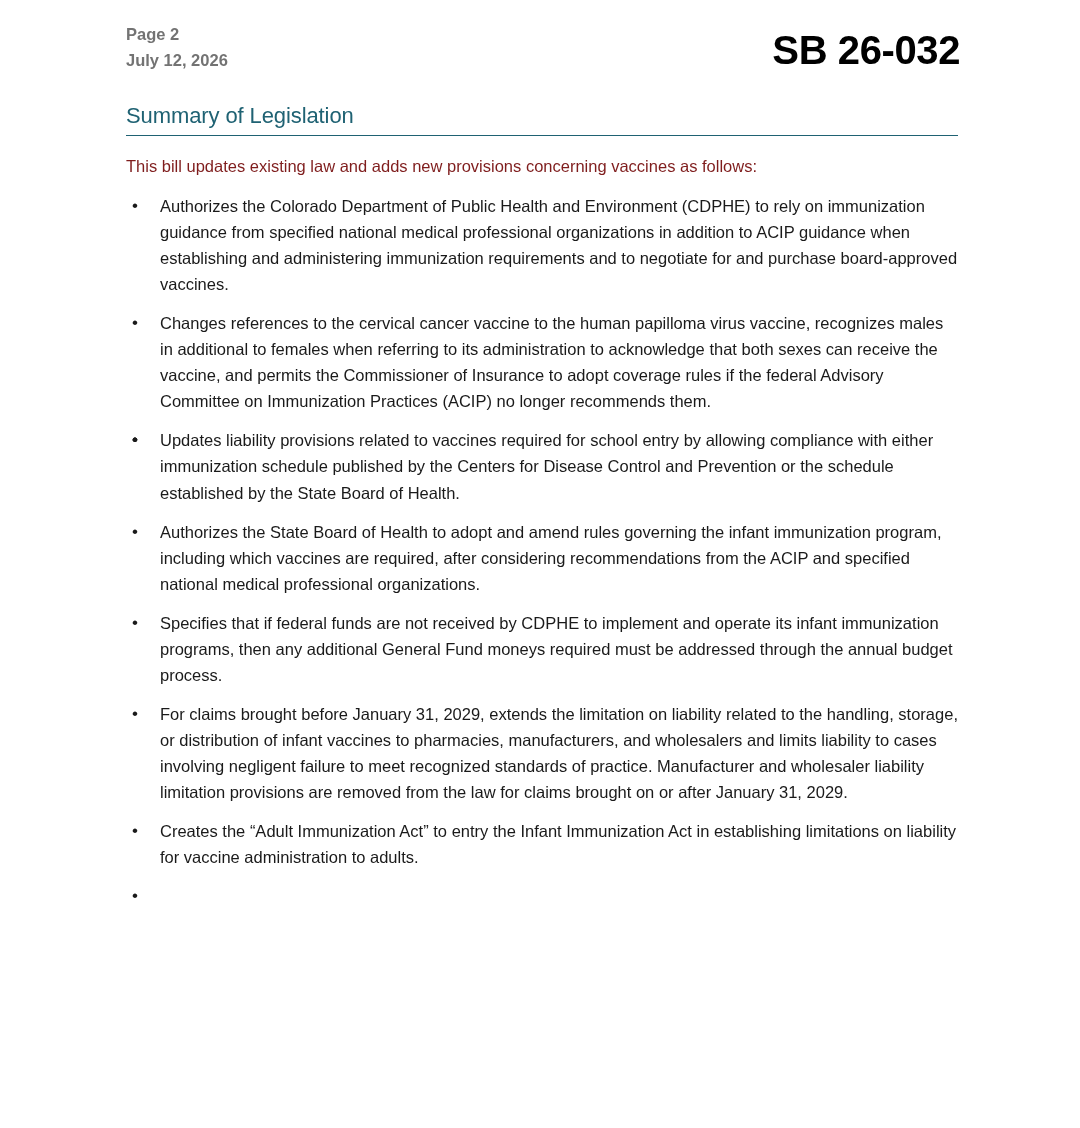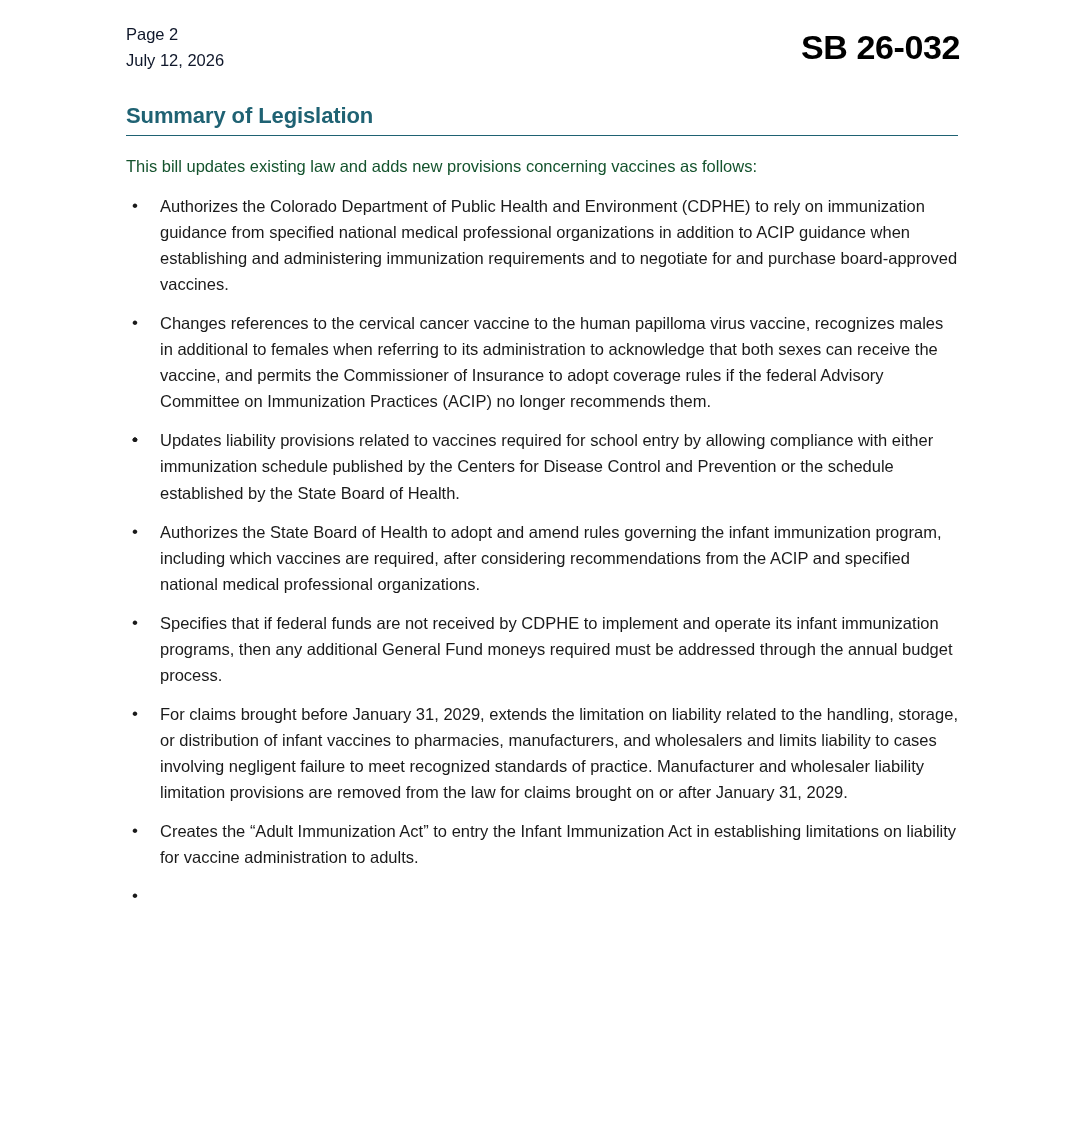"Page 2" .header-left { color: #0f172a -> #737373; font-weight: none -> bold }
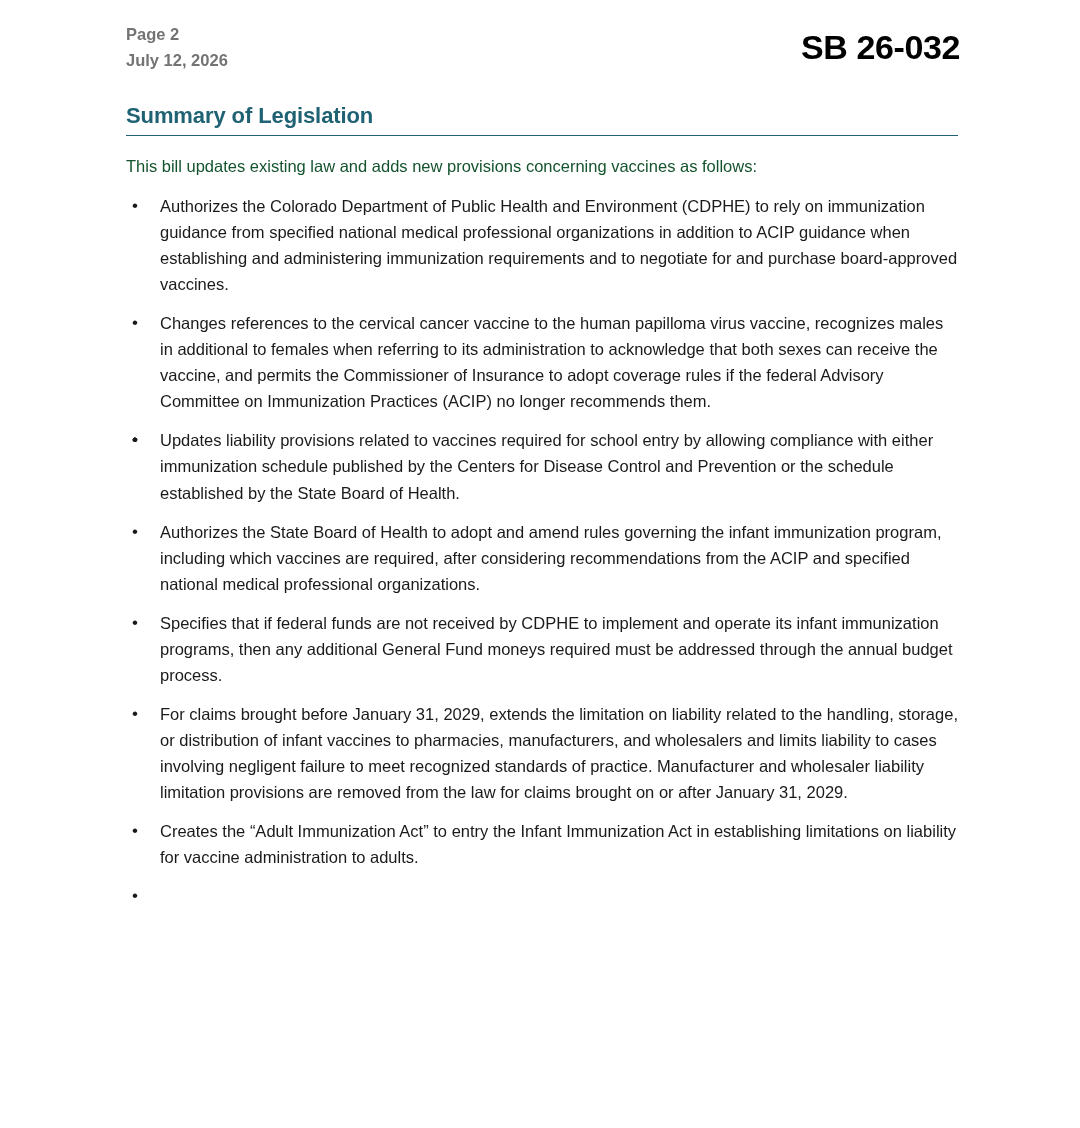"SB 26-032" .bill-number { font-size: 34px -> 40px }
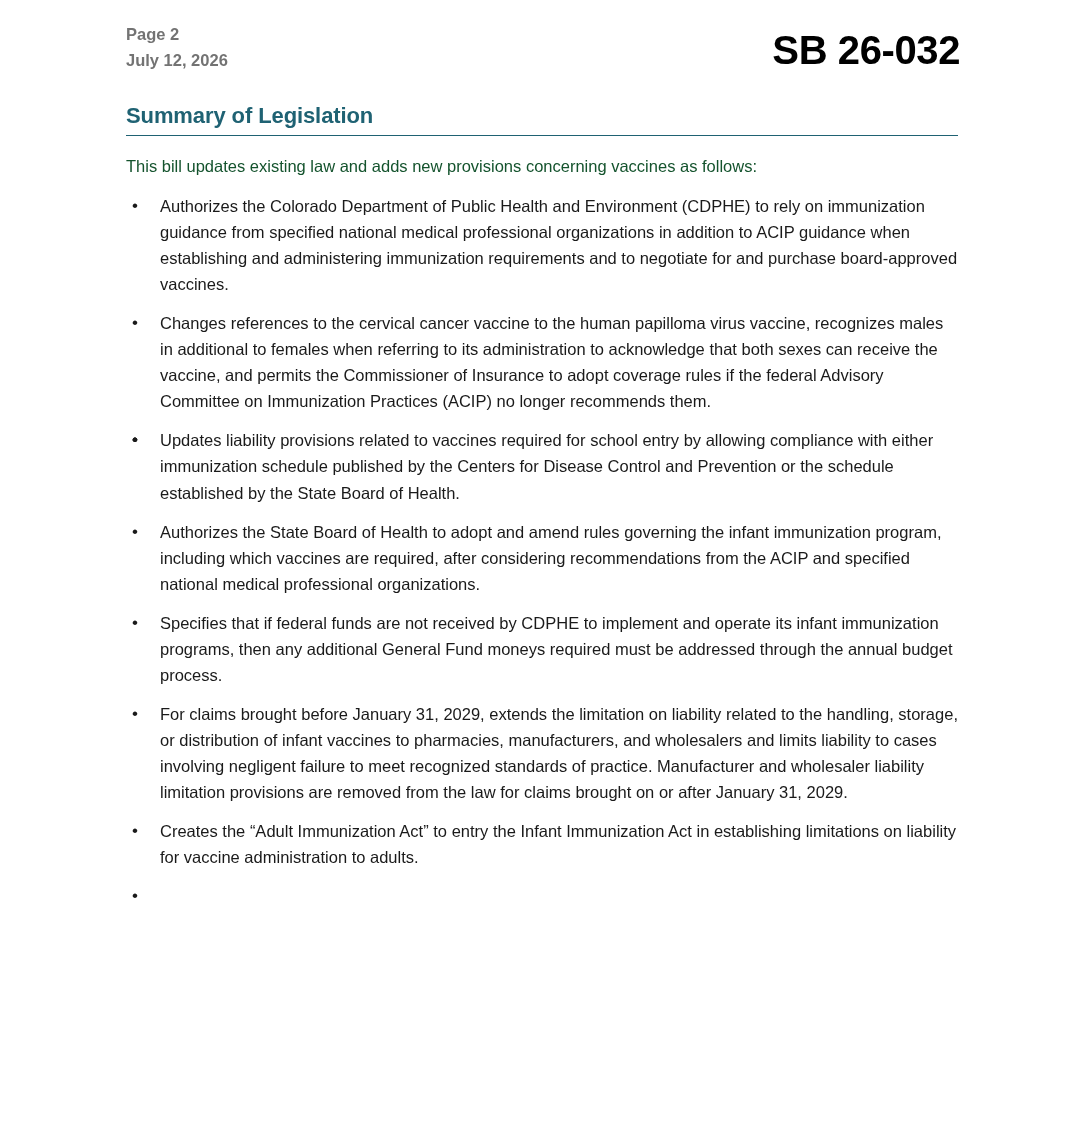"Summary of Legislation" .section-title { font-weight: bold -> normal }
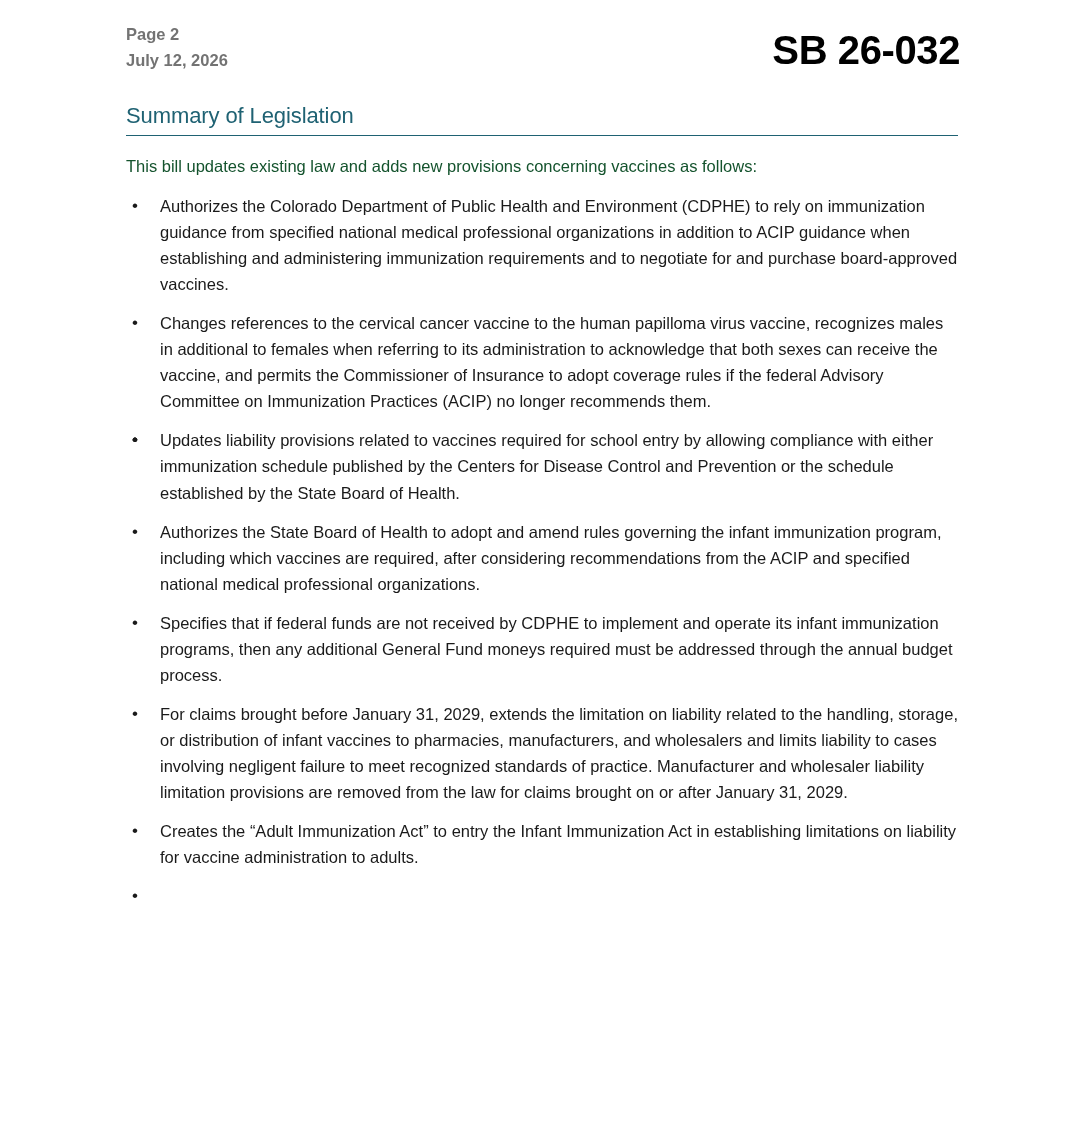"This bill updates existing law" .intro { color: #14532d -> #7f1d1d }
